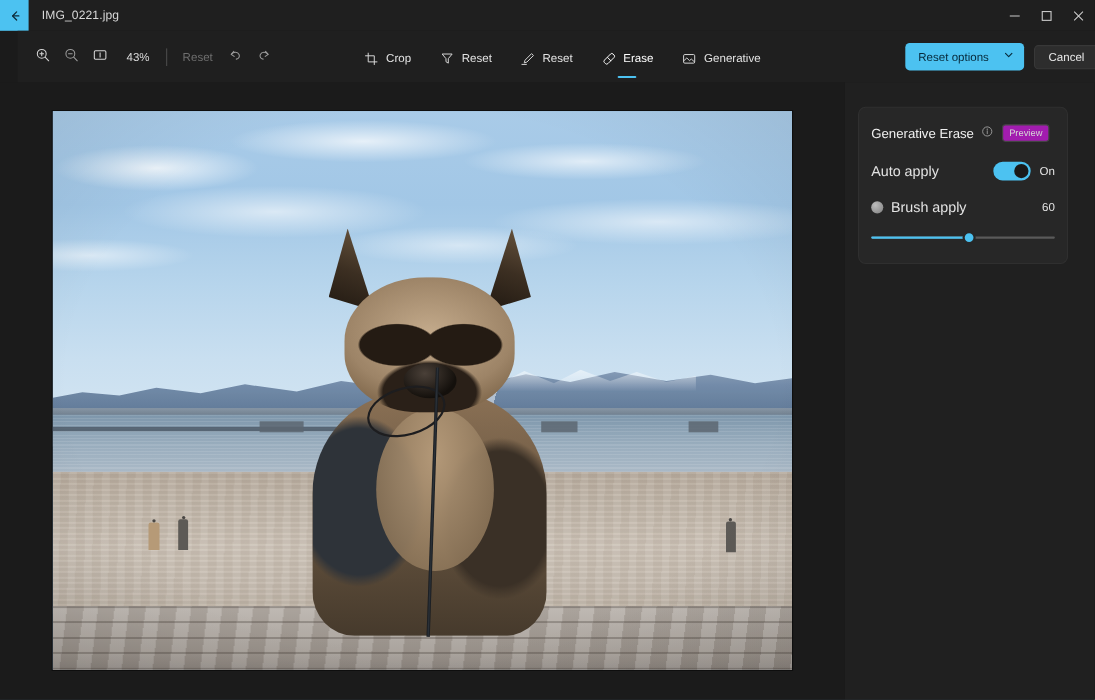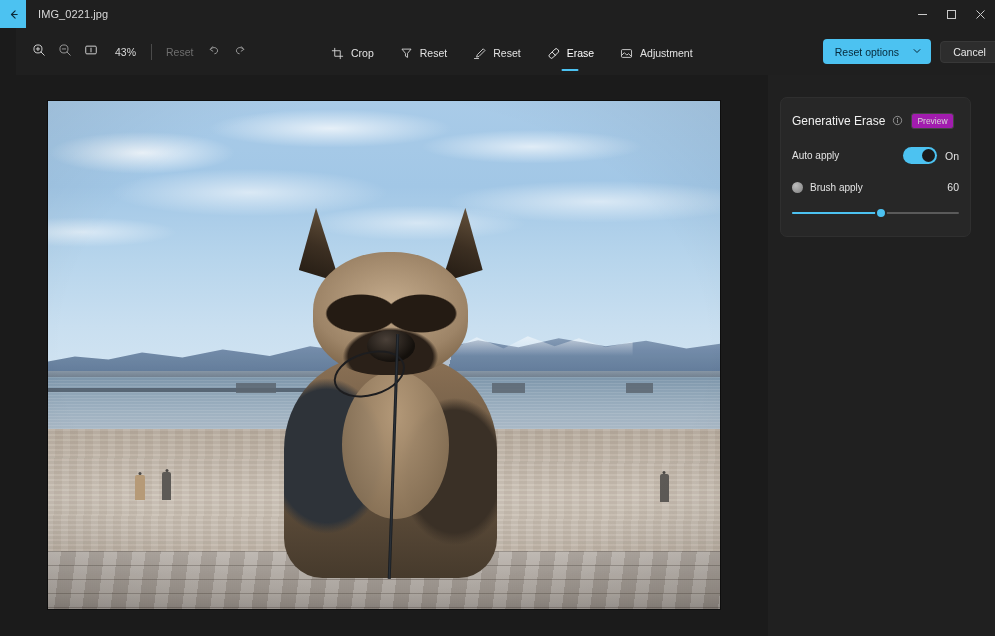"Adjustment" span.tab-label { text: Adjustment -> Generative }
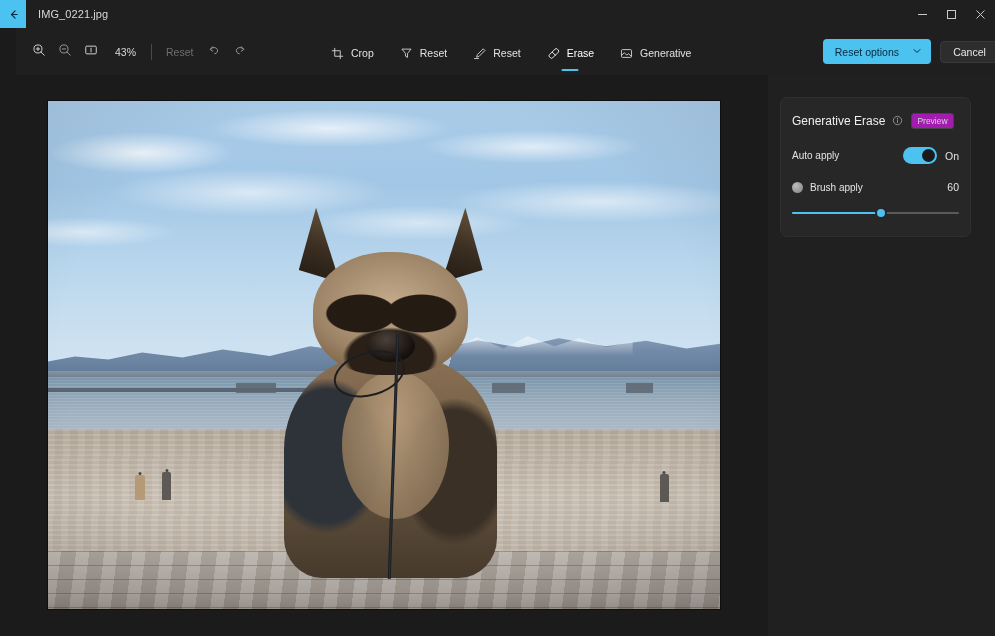"Auto apply" .row-label { font-size: 10px -> 13px }
